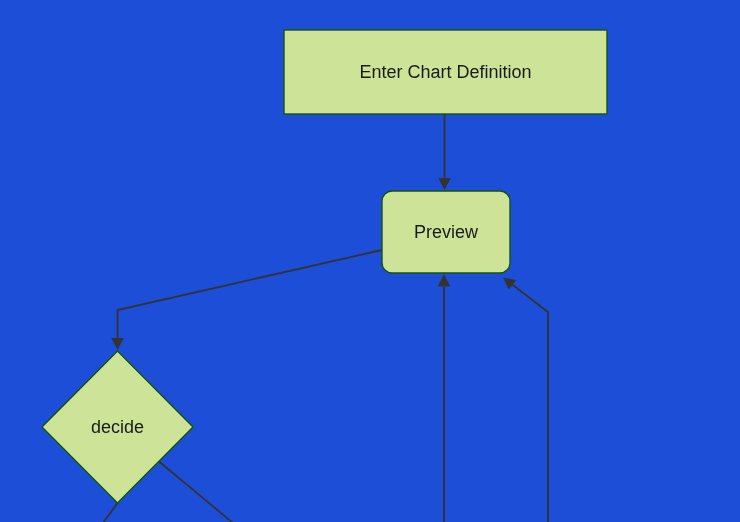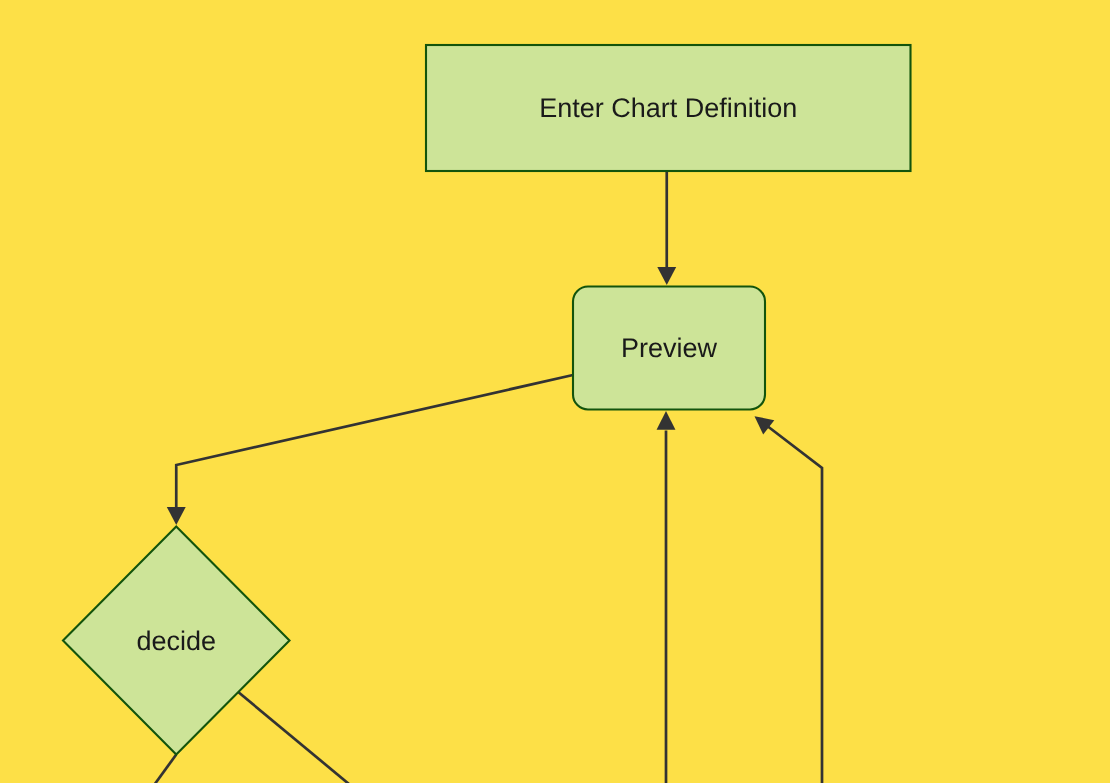"Enter Chart Definition" .canvas { background: #fde047 -> #1d4ed8 }
